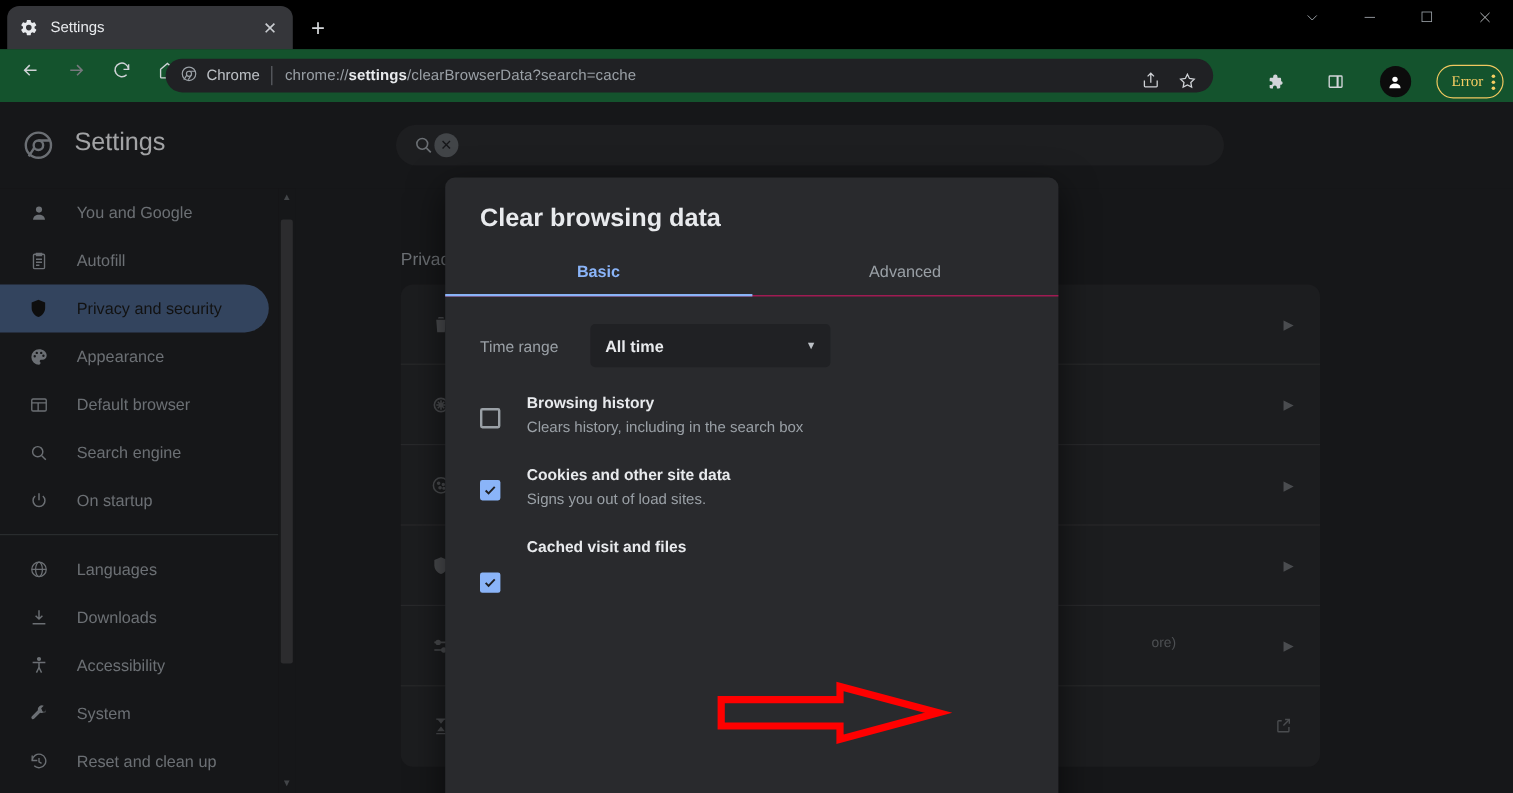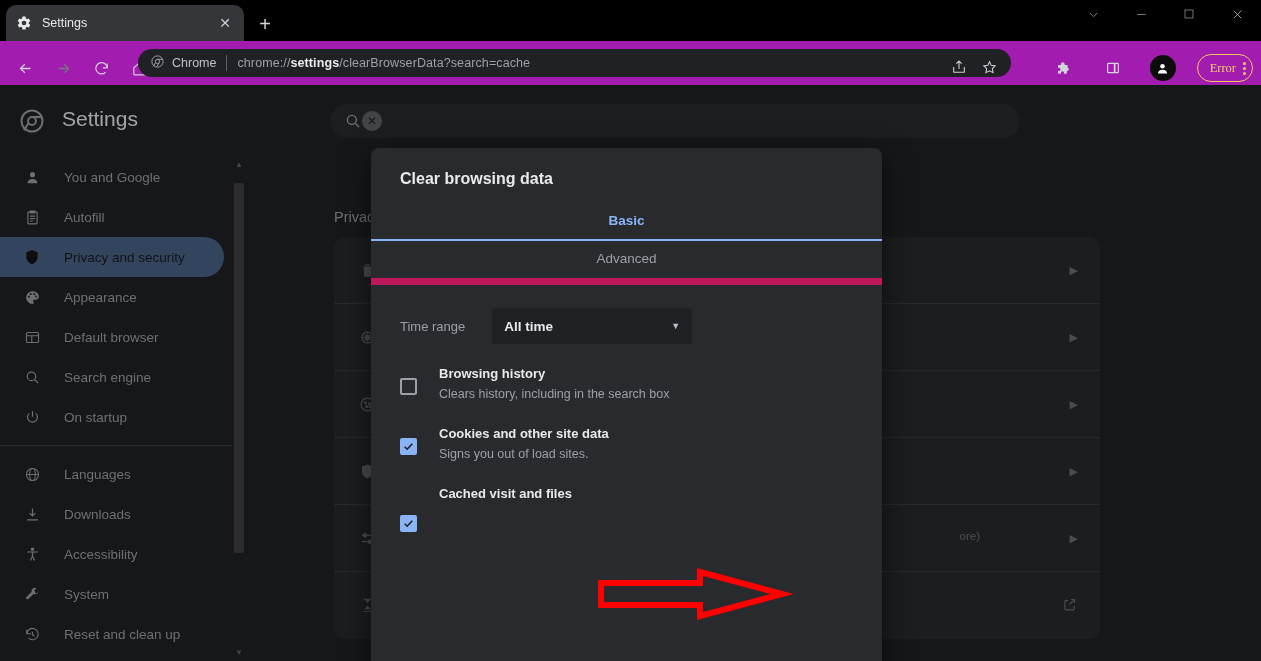"Chrome" .toolbar { align-items: flex-end -> flex-start; background: #a21caf -> #14532d }
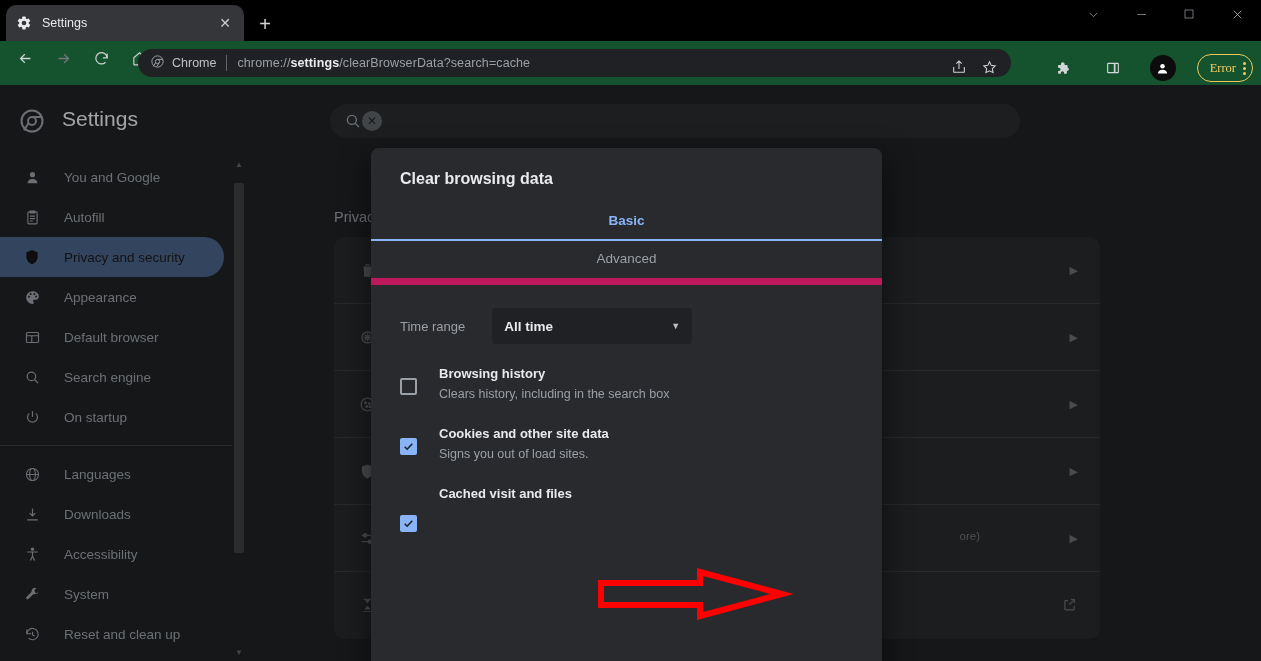"Clear browsing data" .dlg-title { font-size: 16px -> 21px }
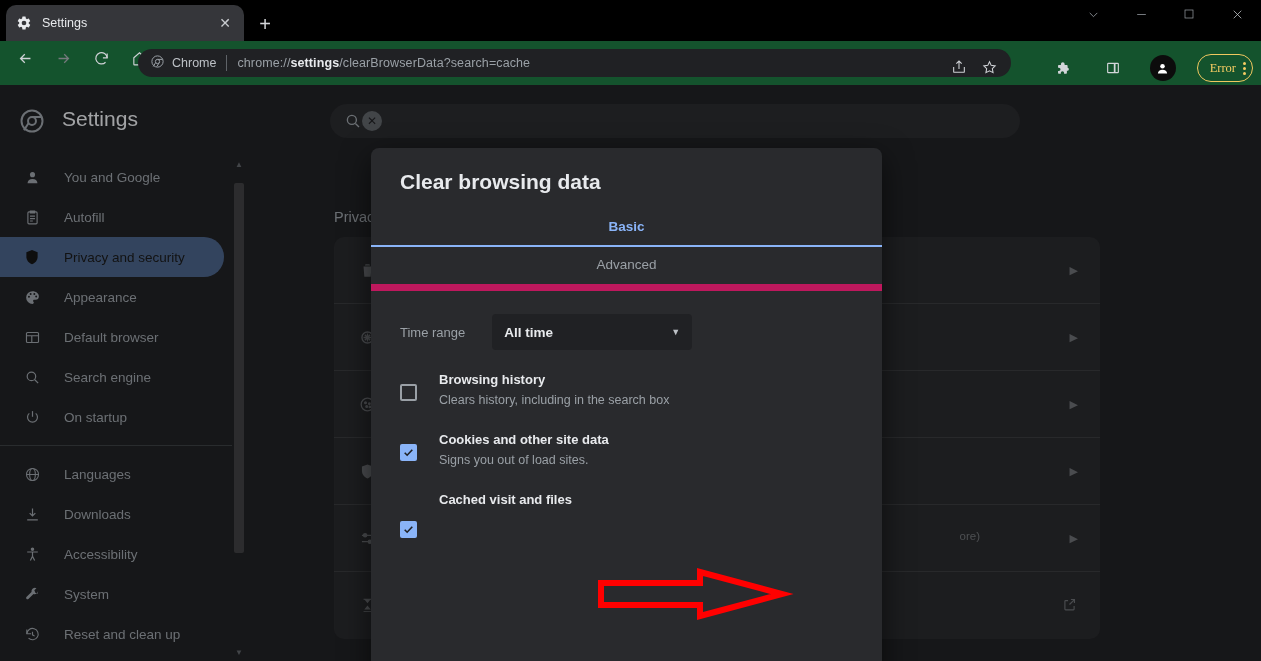"Basic" .tabs { border-bottom: 7px solid #be185d -> 1px solid #be185d; flex-direction: column -> none }
